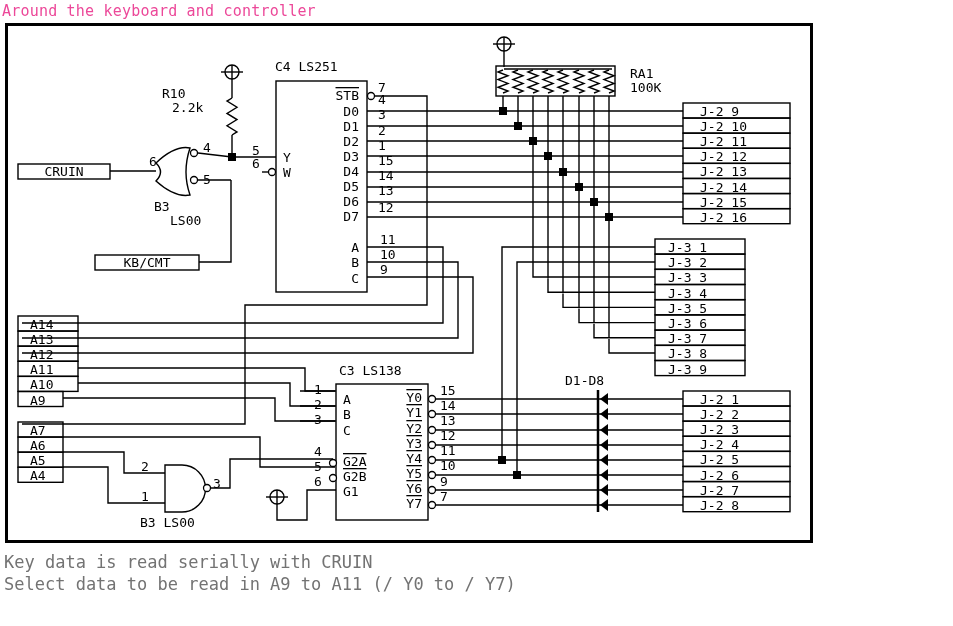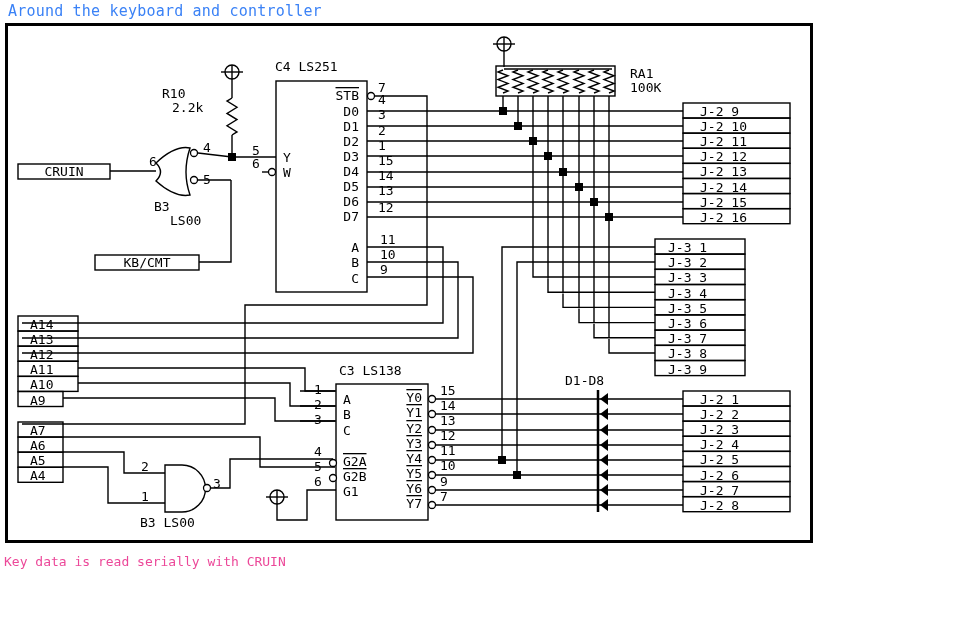"Around the keyboard and controller" .title { color: #3b82f6 -> #ec4899; left: 8px -> 2px }
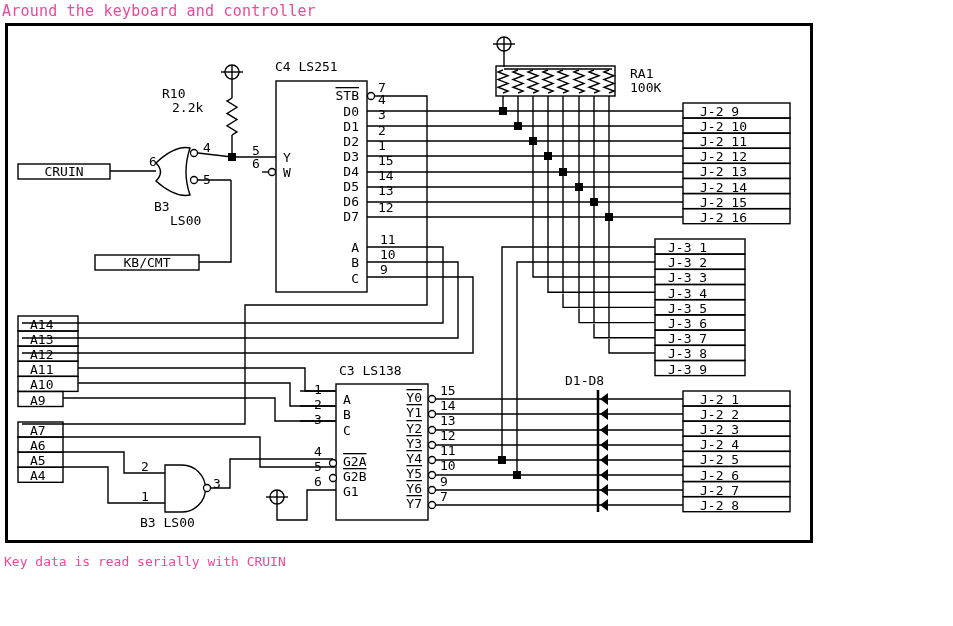"Key data is read serially" .notes { color: #ec4899 -> #737373; font-size: 13px -> 17px }
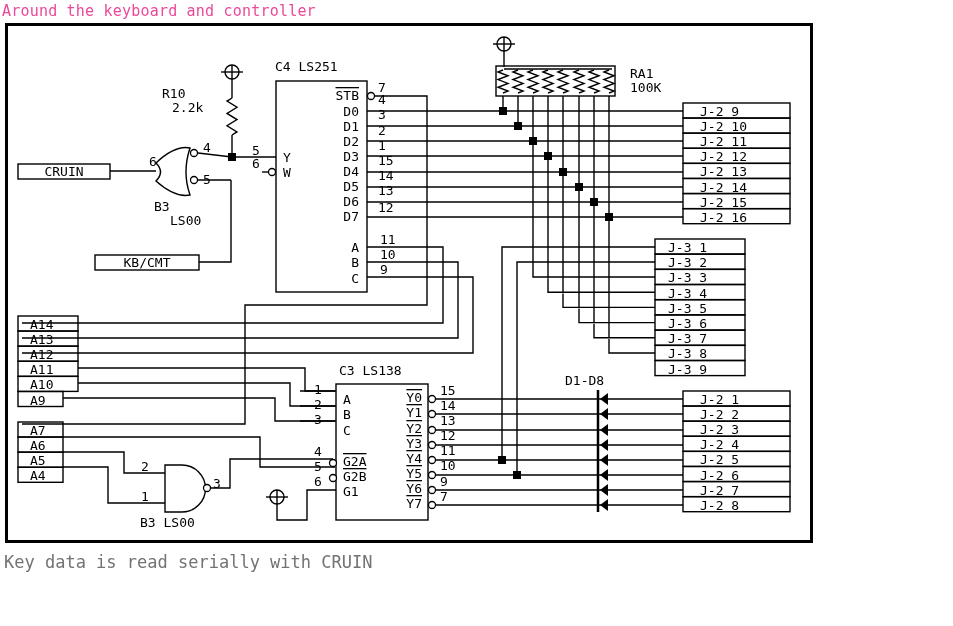"Select data to be read" div { html: none -> <div>Select data to be read in A9 to A11 (/ Y0 to / Y7)</div> }
